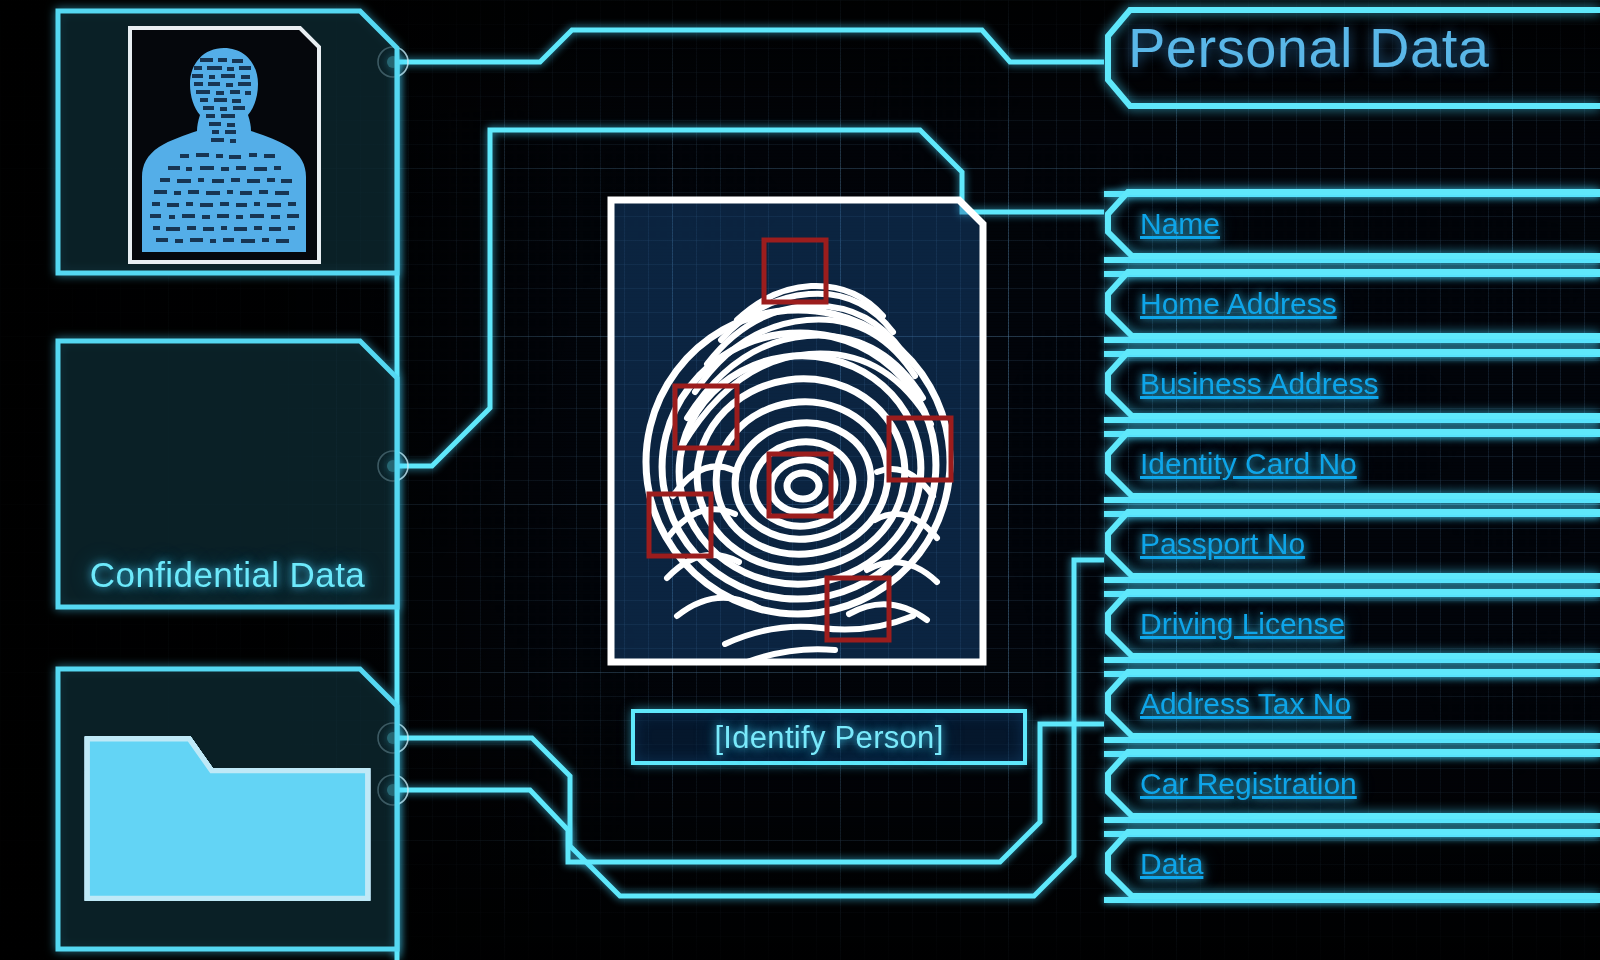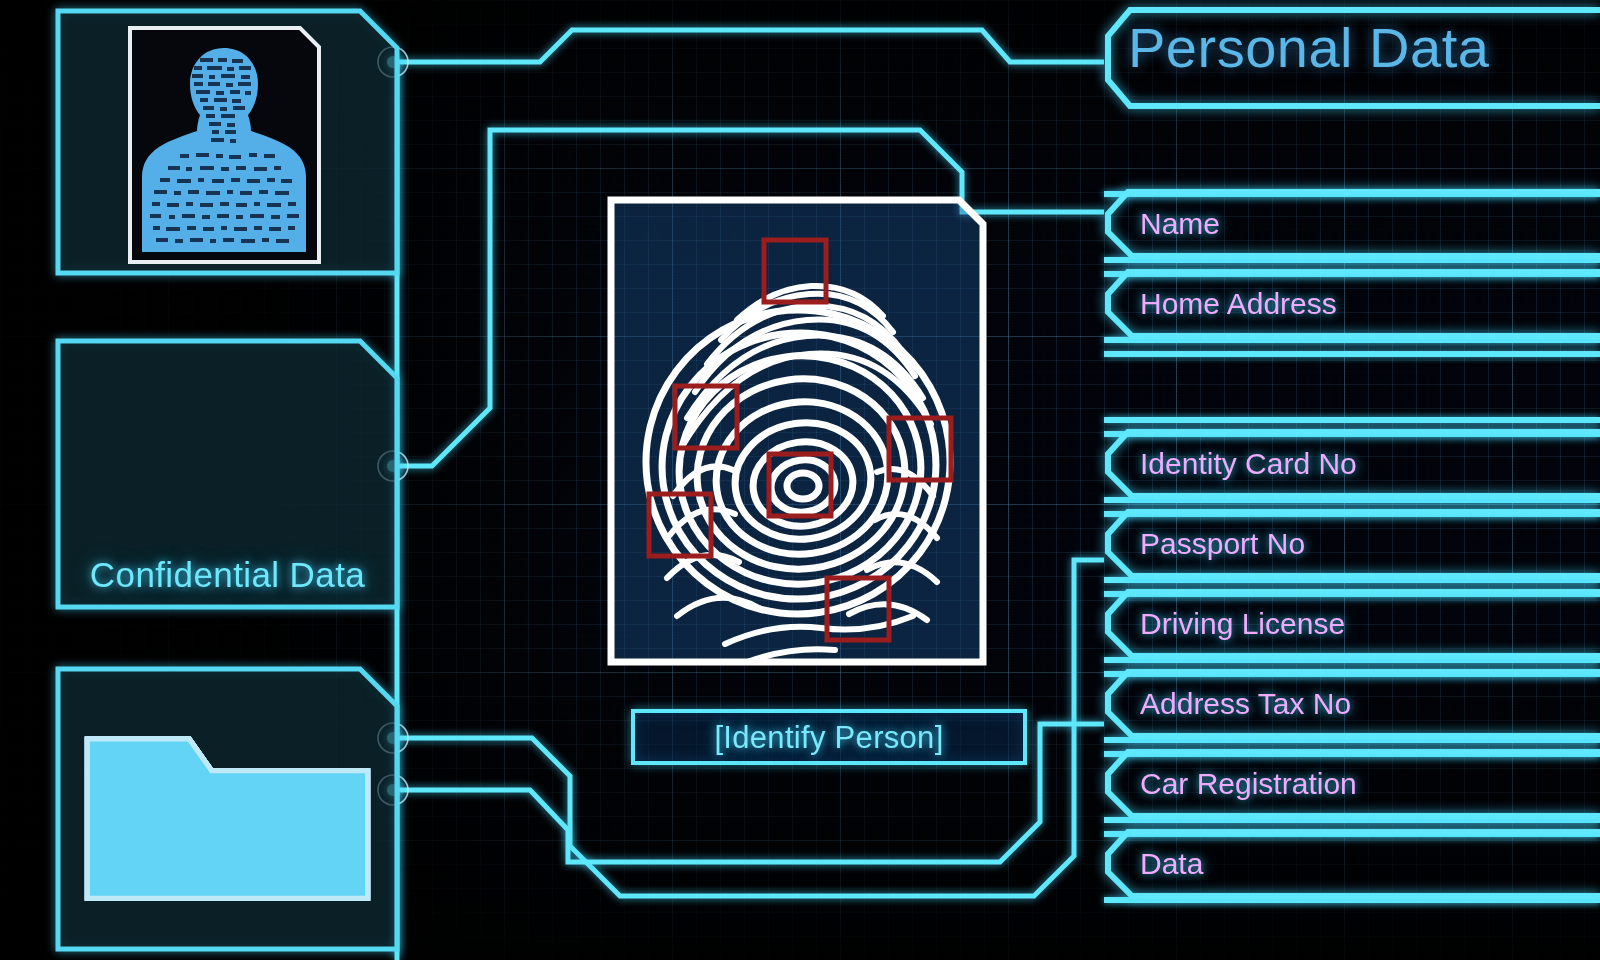"Name" .field-label { color: #f0abfc -> #0ea5e9; text-decoration: none -> underline }
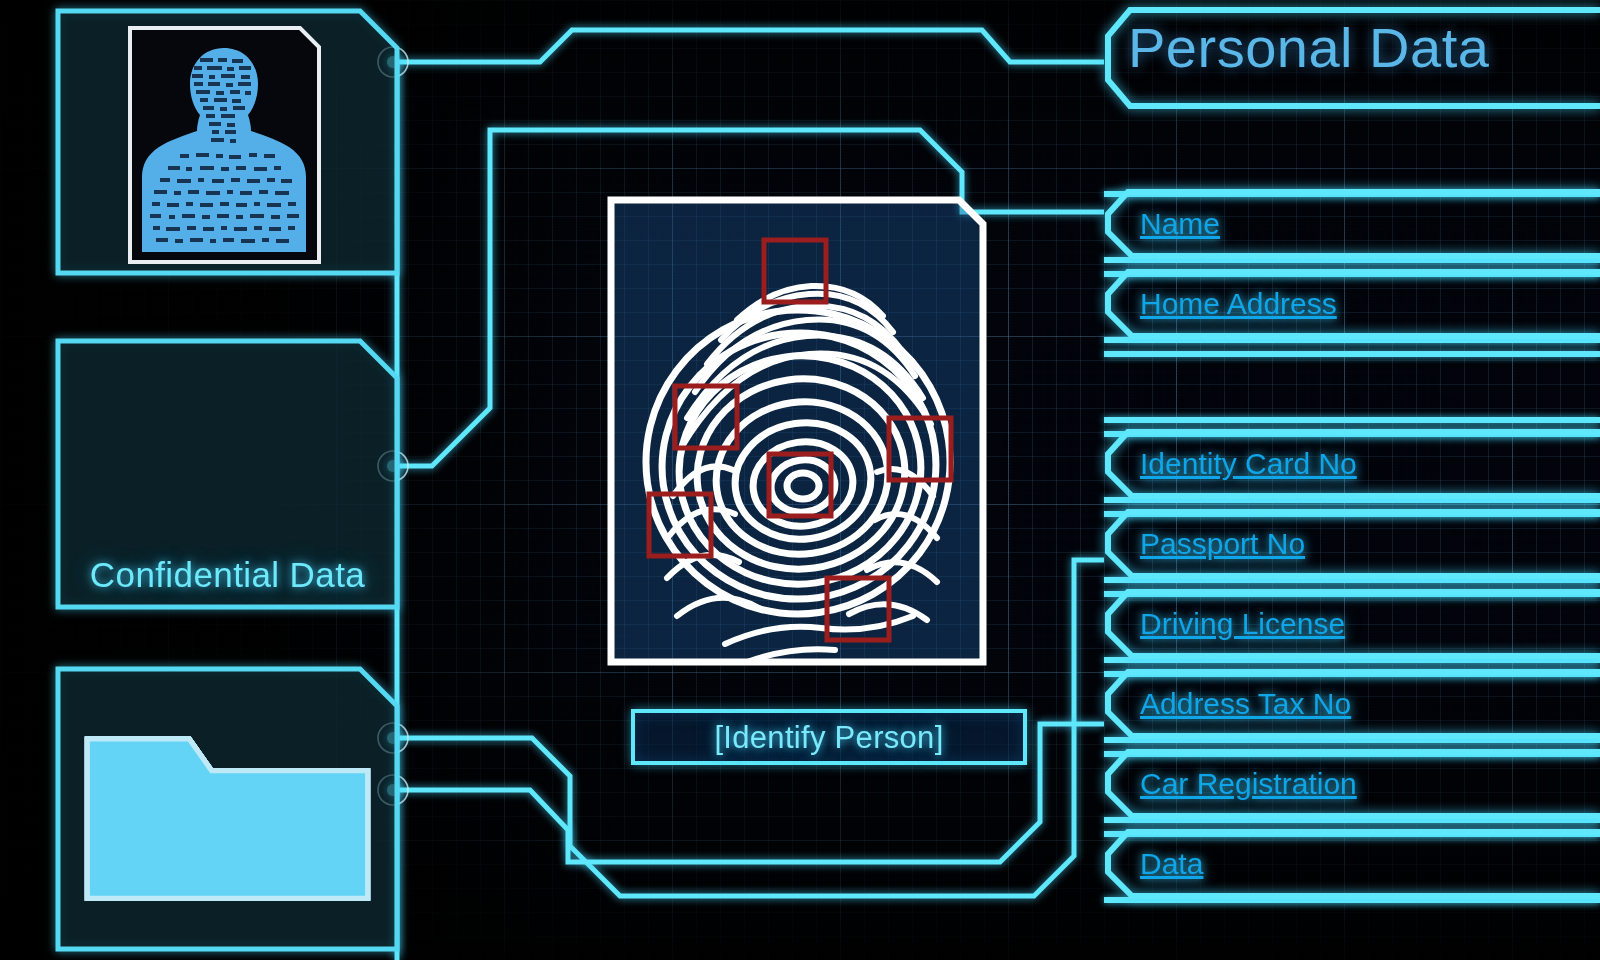"Business Address" div.field-row { html: none -> <div> <svg> <path></path> </svg> <div>Business Address</div> </div> }
